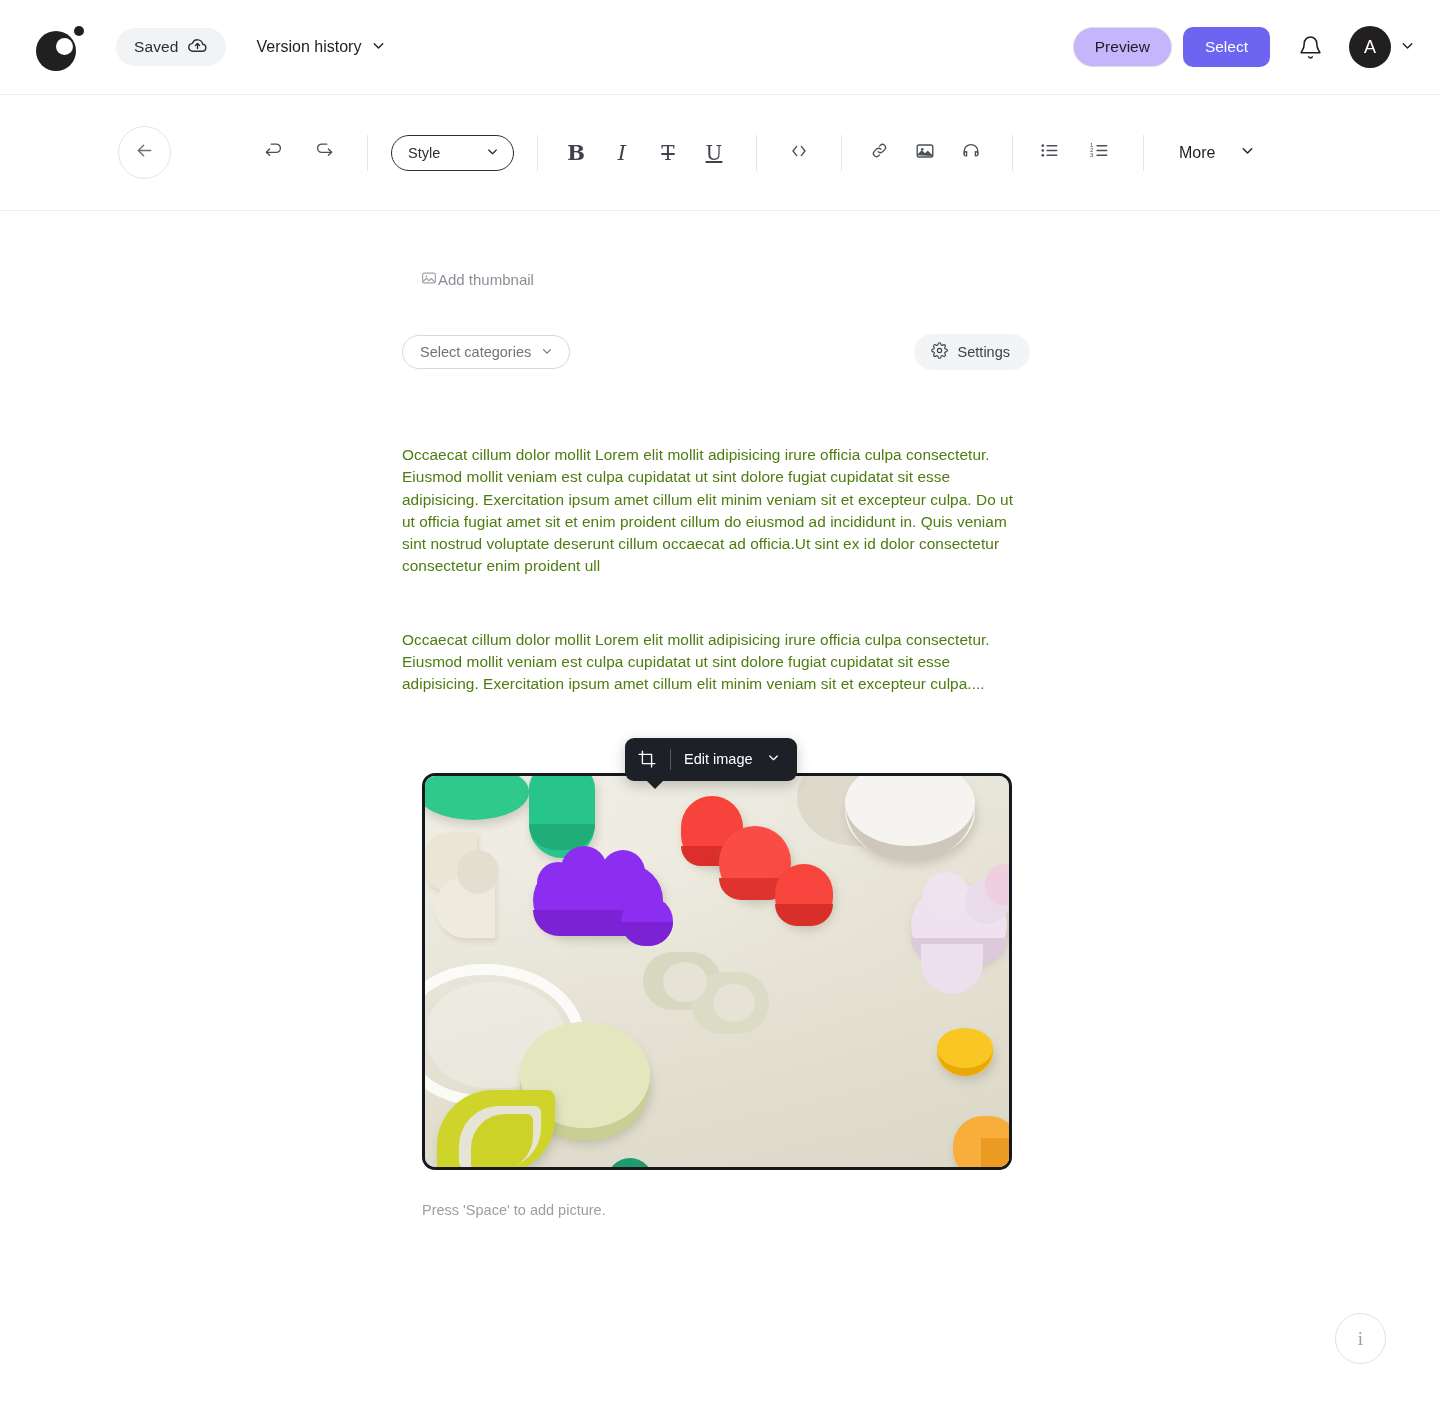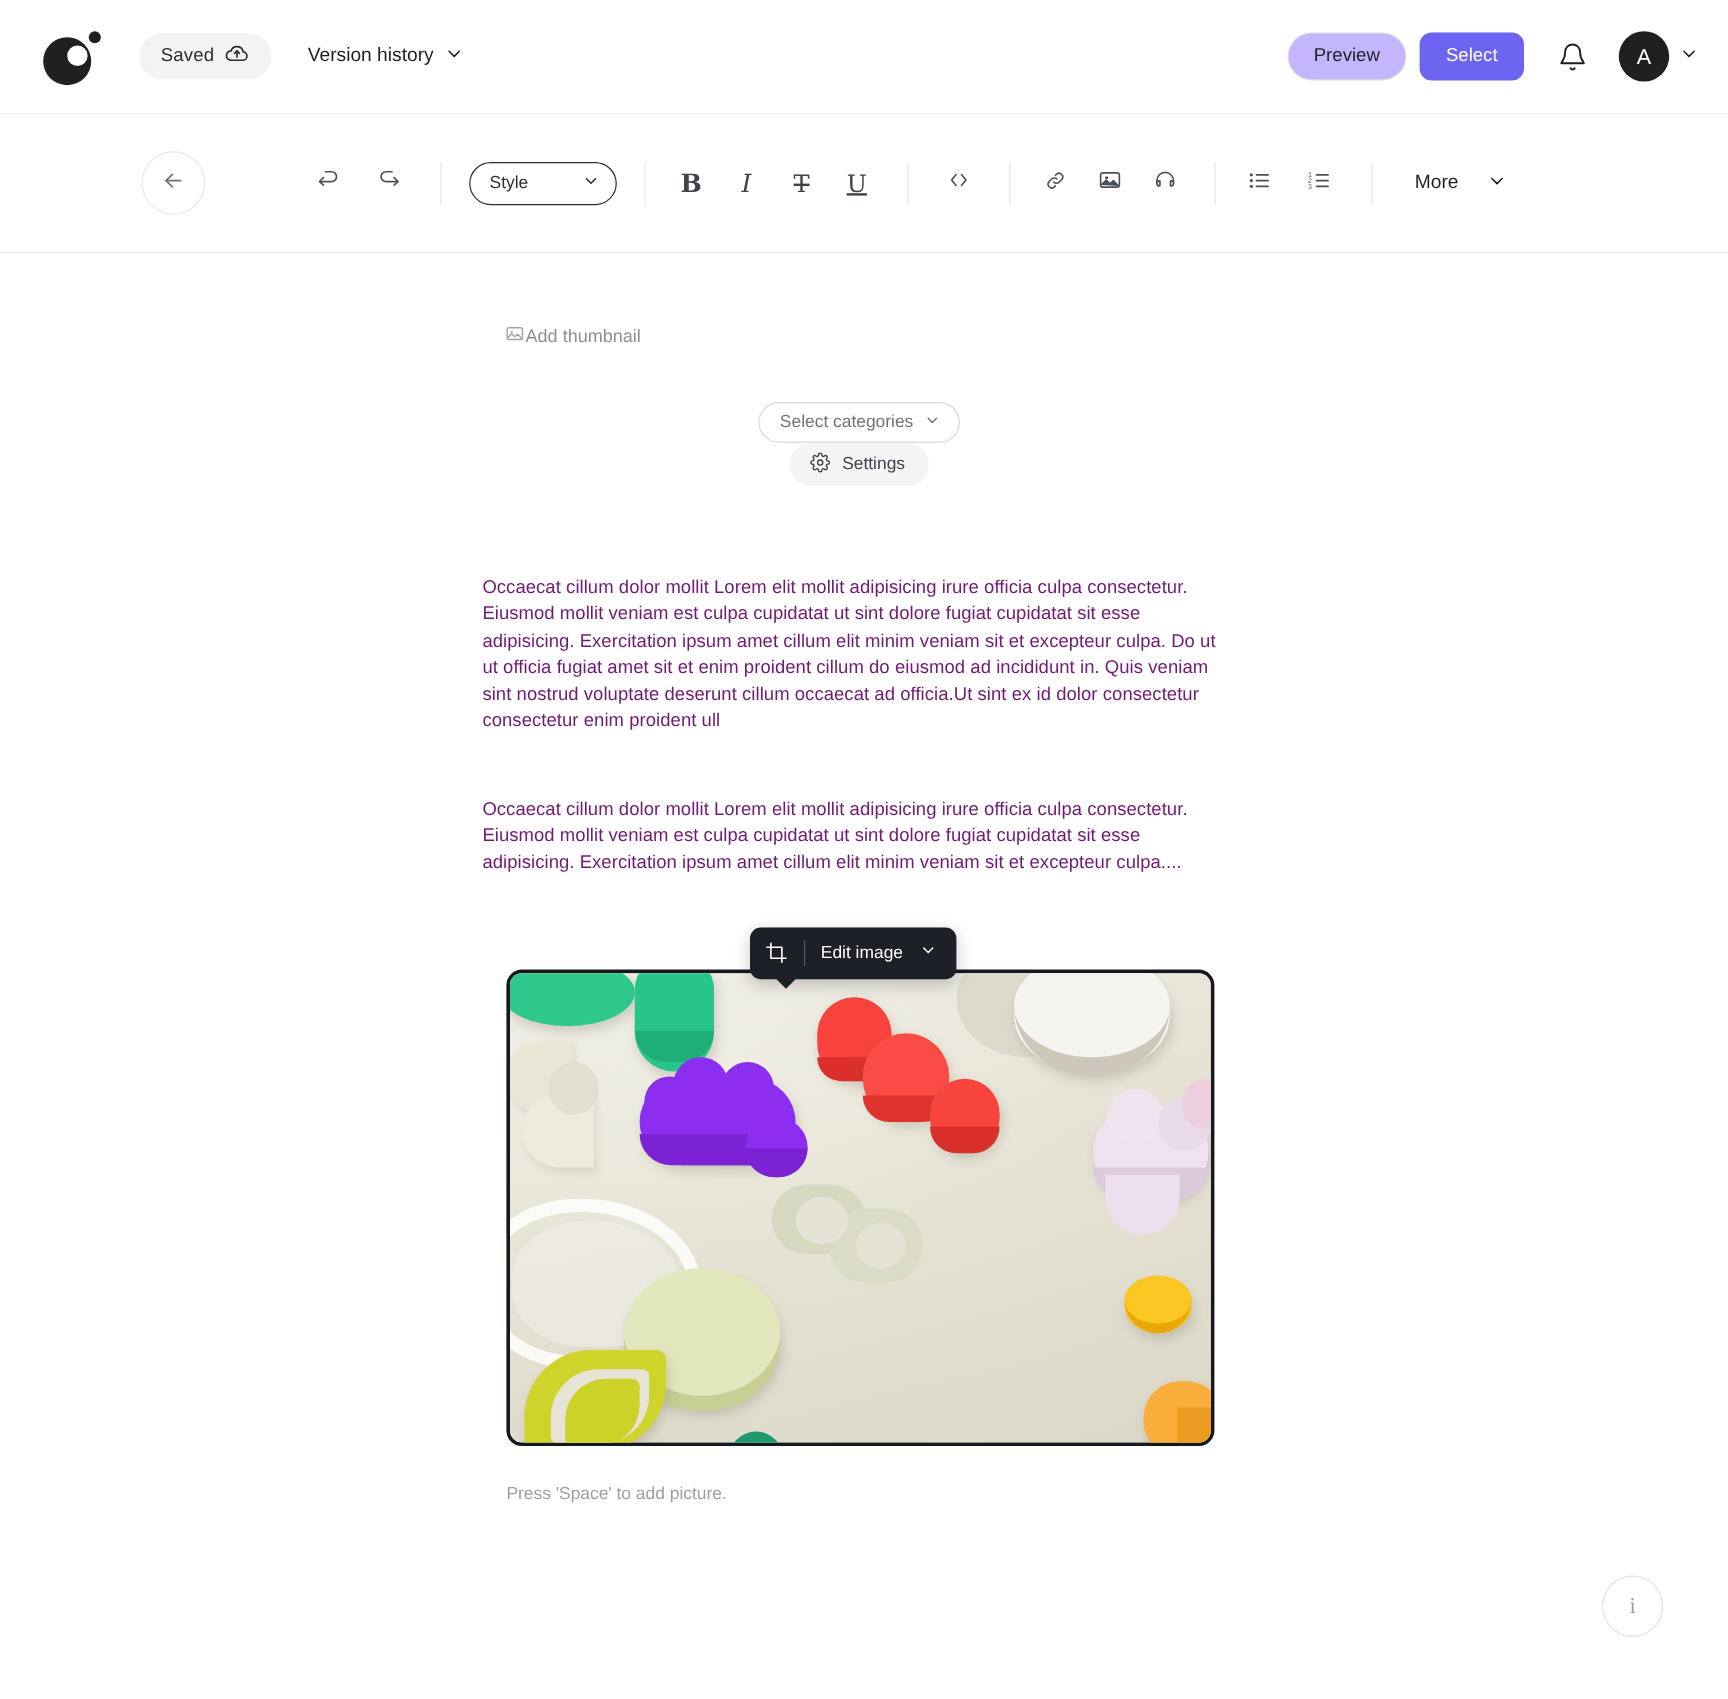"Select categories" .meta-row { flex-direction: column -> none }
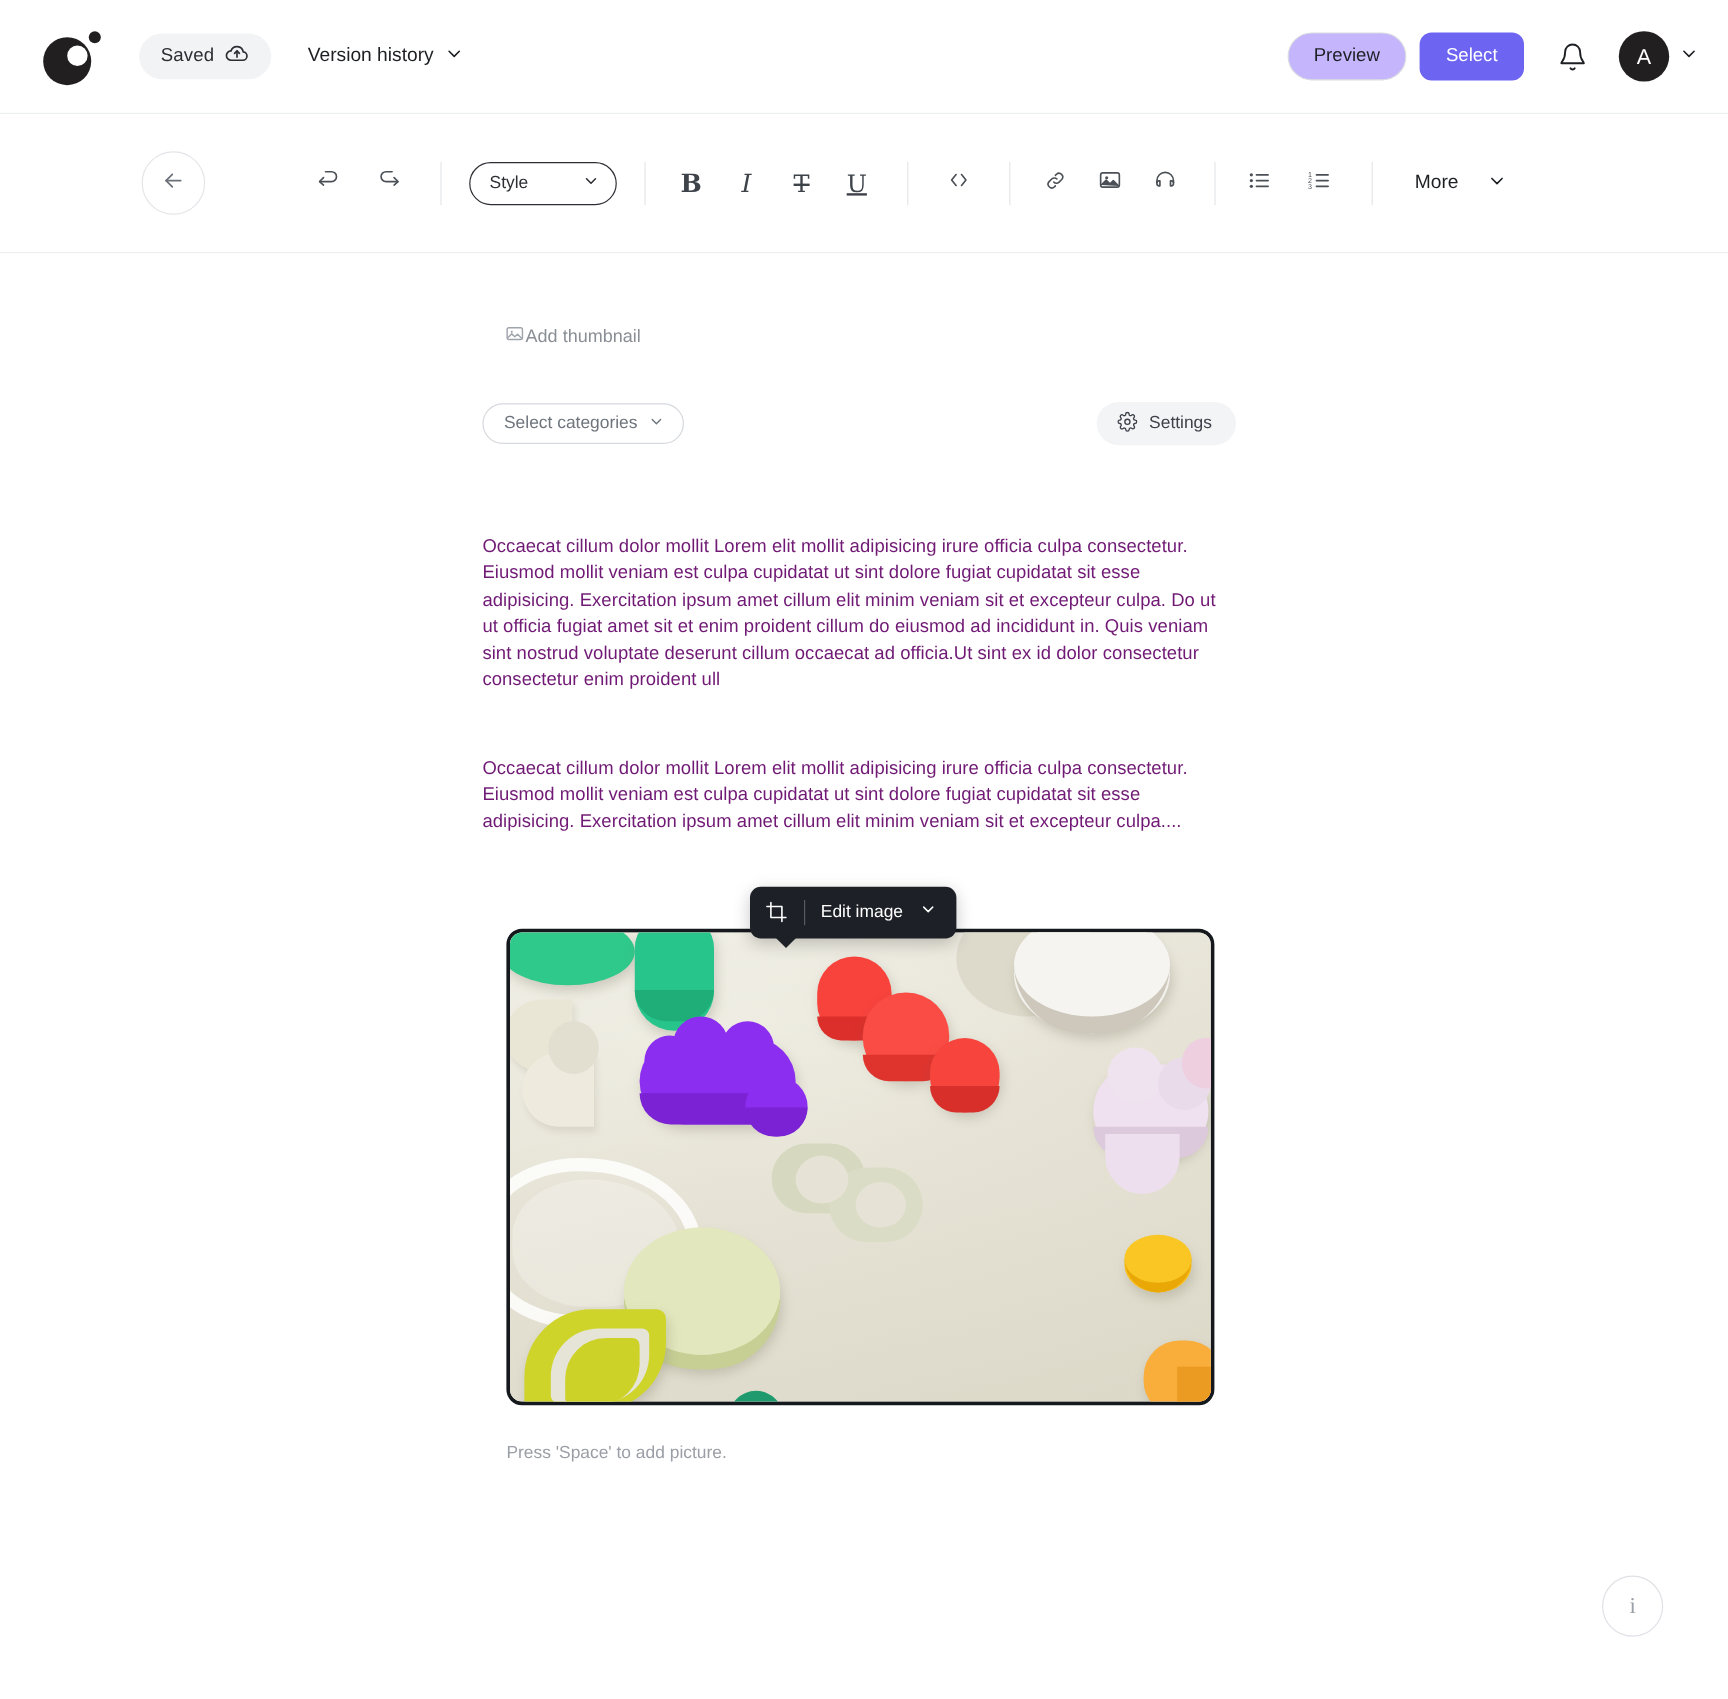"Occaecat cillum dolor mollit Lorem" .para { color: #701a75 -> #4d7c0f }
